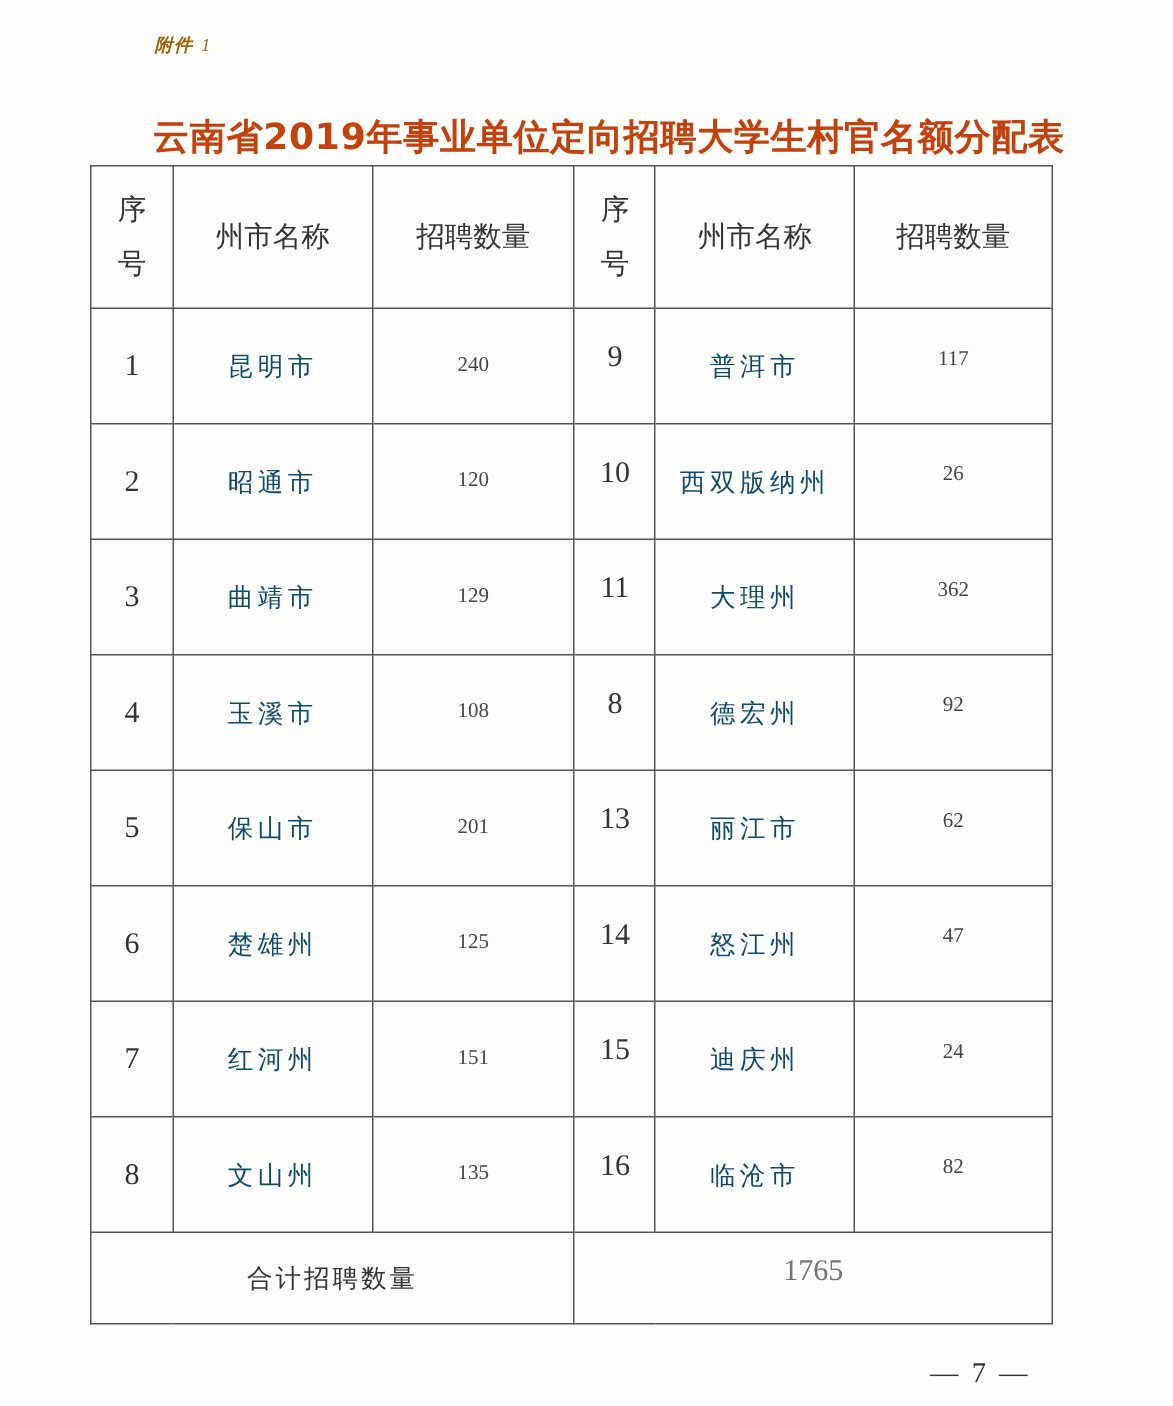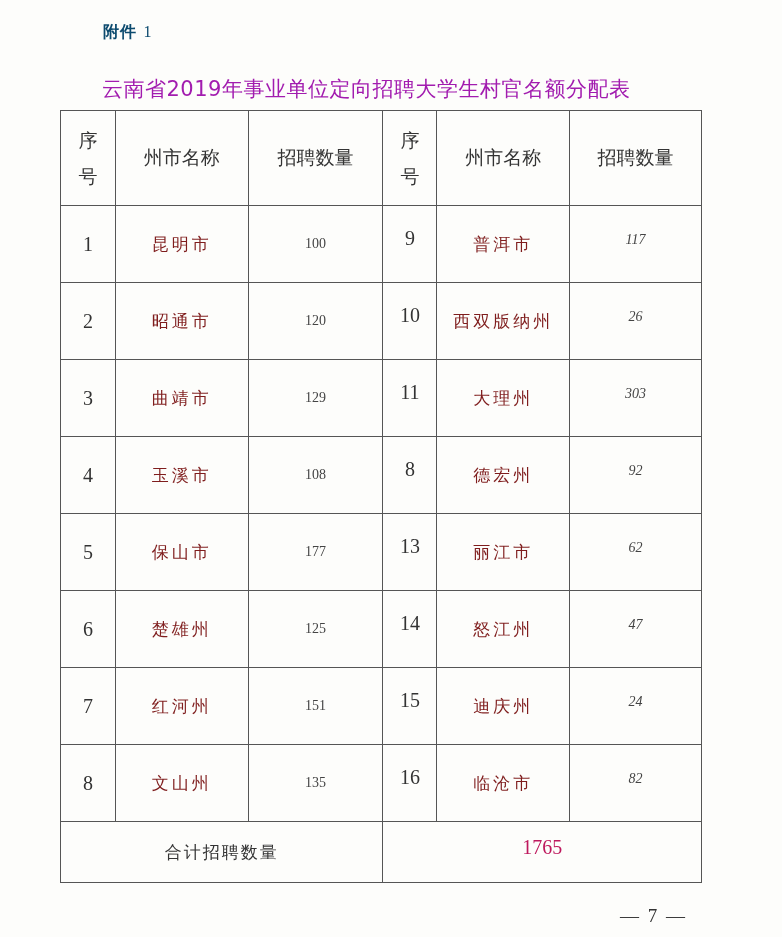"附件 1" .attachment { color: #0c4a6e -> #a16207; font-size: 16px -> 12px; font-style: none -> italic }
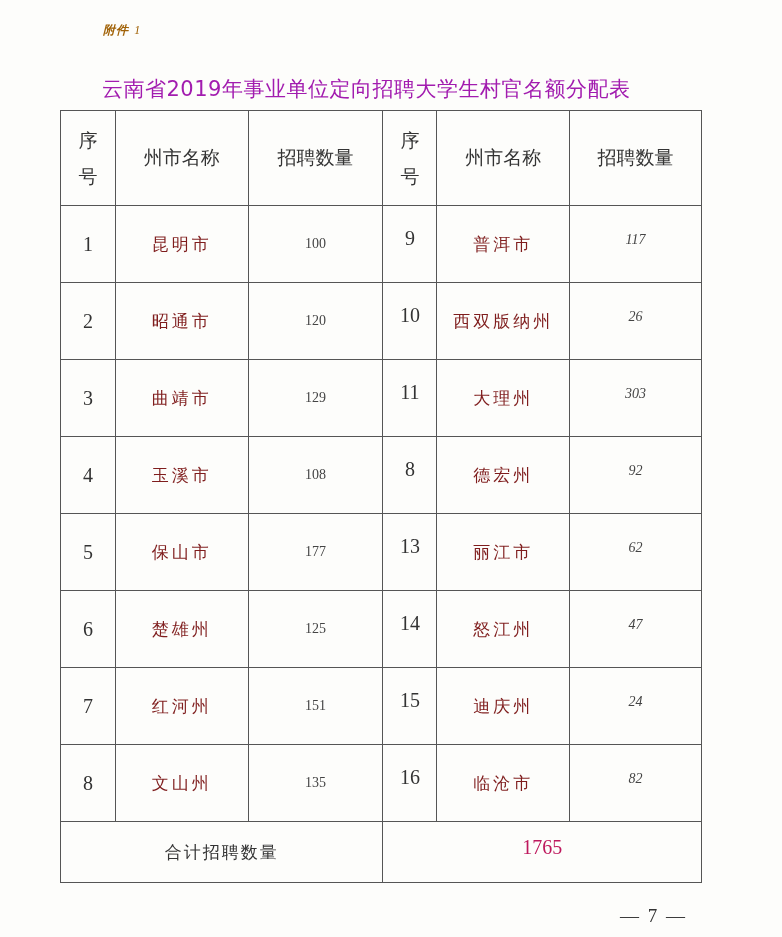"云南省2019年事业单位定向招聘大学生村官名额分配表" .title { color: #a21caf -> #c2410c; font-size: 21px -> 24px; font-weight: normal -> bold }
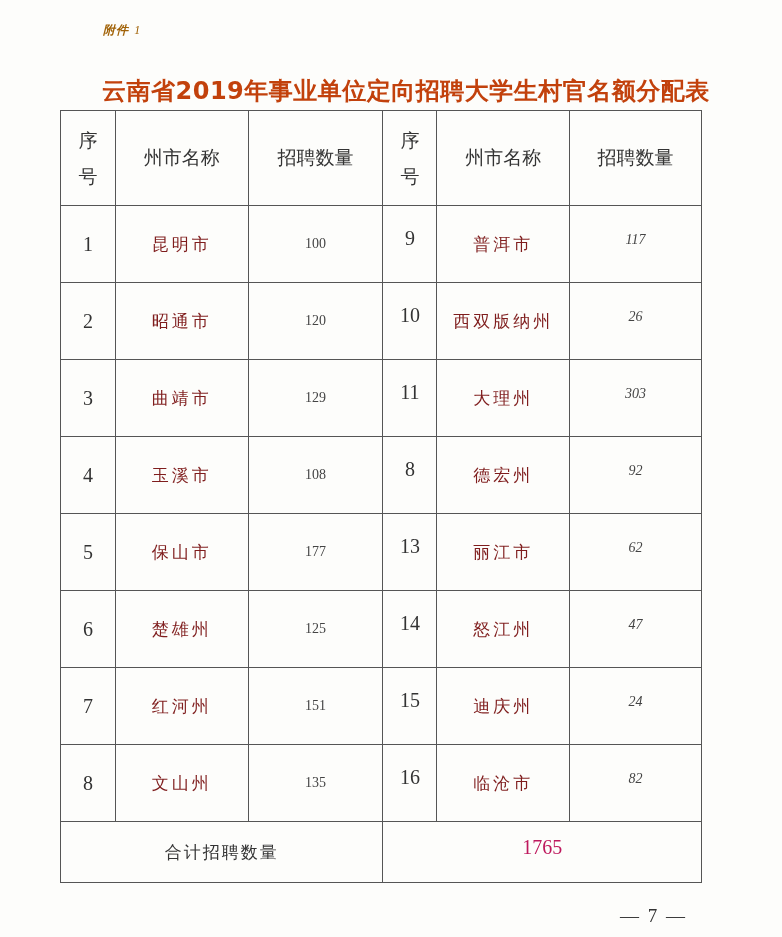"昆明市" .name { color: #7f1d1d -> #0c4a6e }
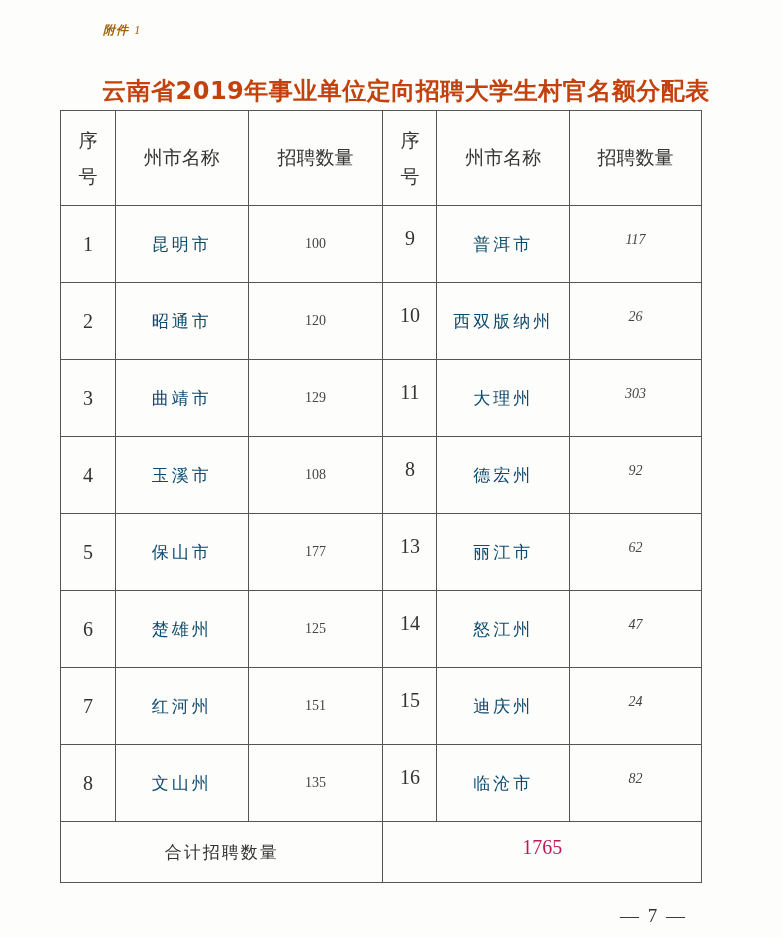"100" td.cnt { text: 100 -> 240 }
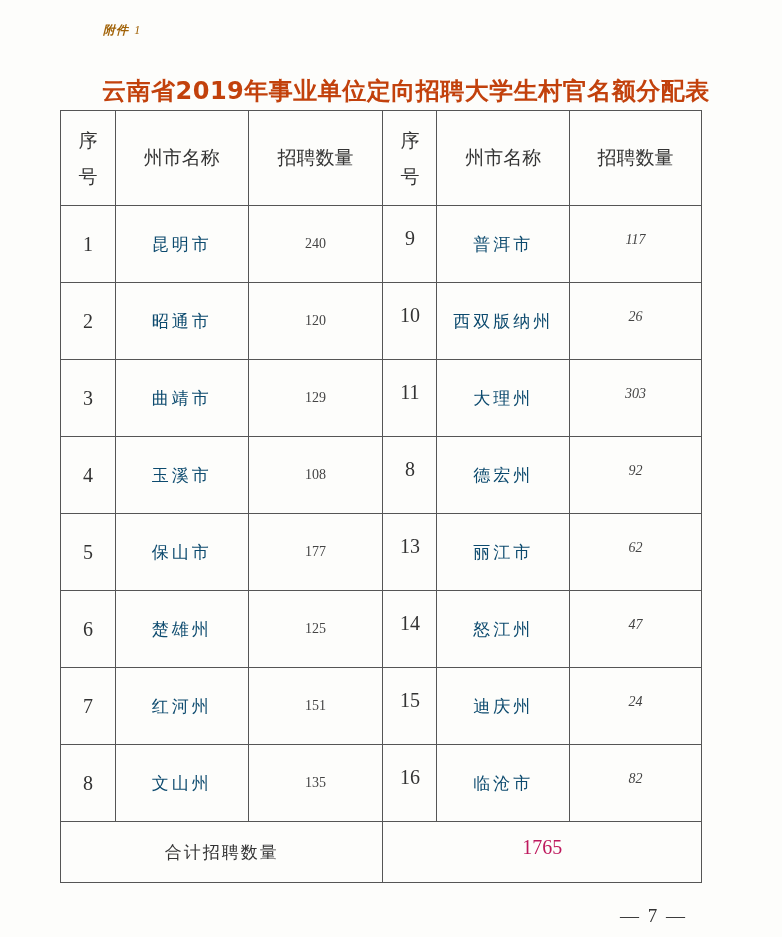"117" .cnt.r { font-style: italic -> none }
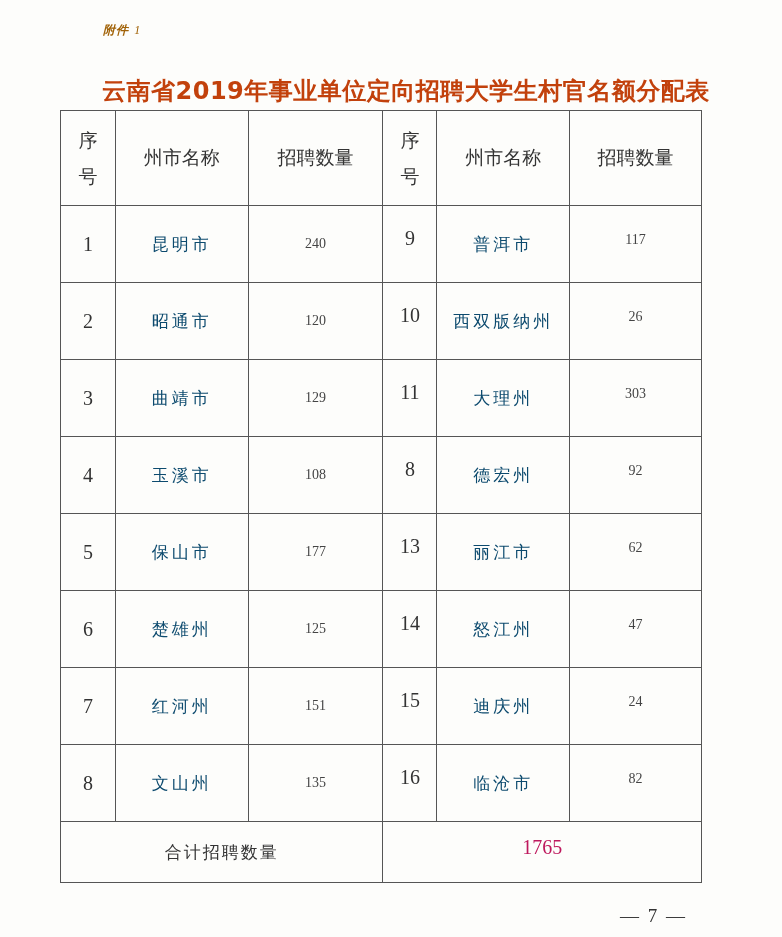"303" span.cnt { text: 303 -> 362 }
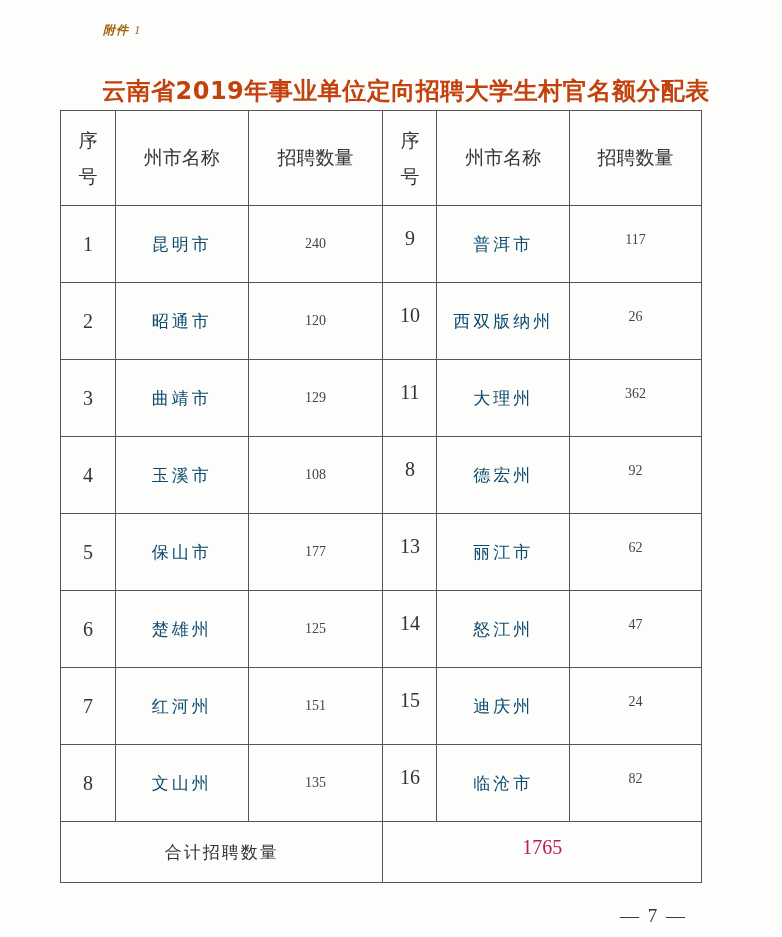"177" td.cnt { text: 177 -> 201 }
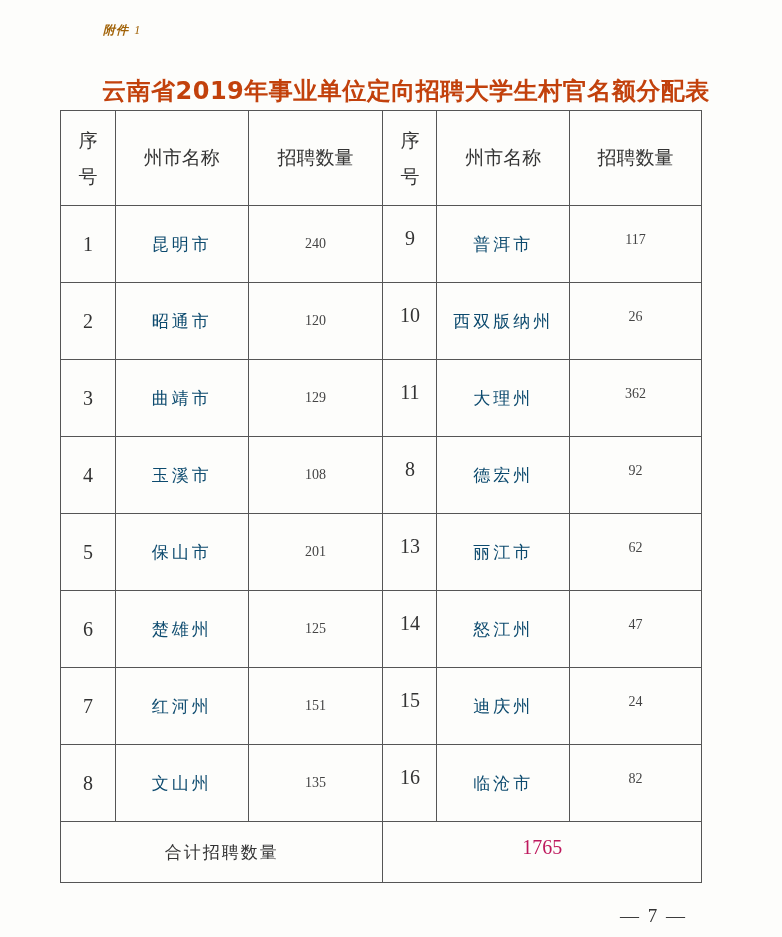"1765" .total-val { color: #be185d -> #737373 }
